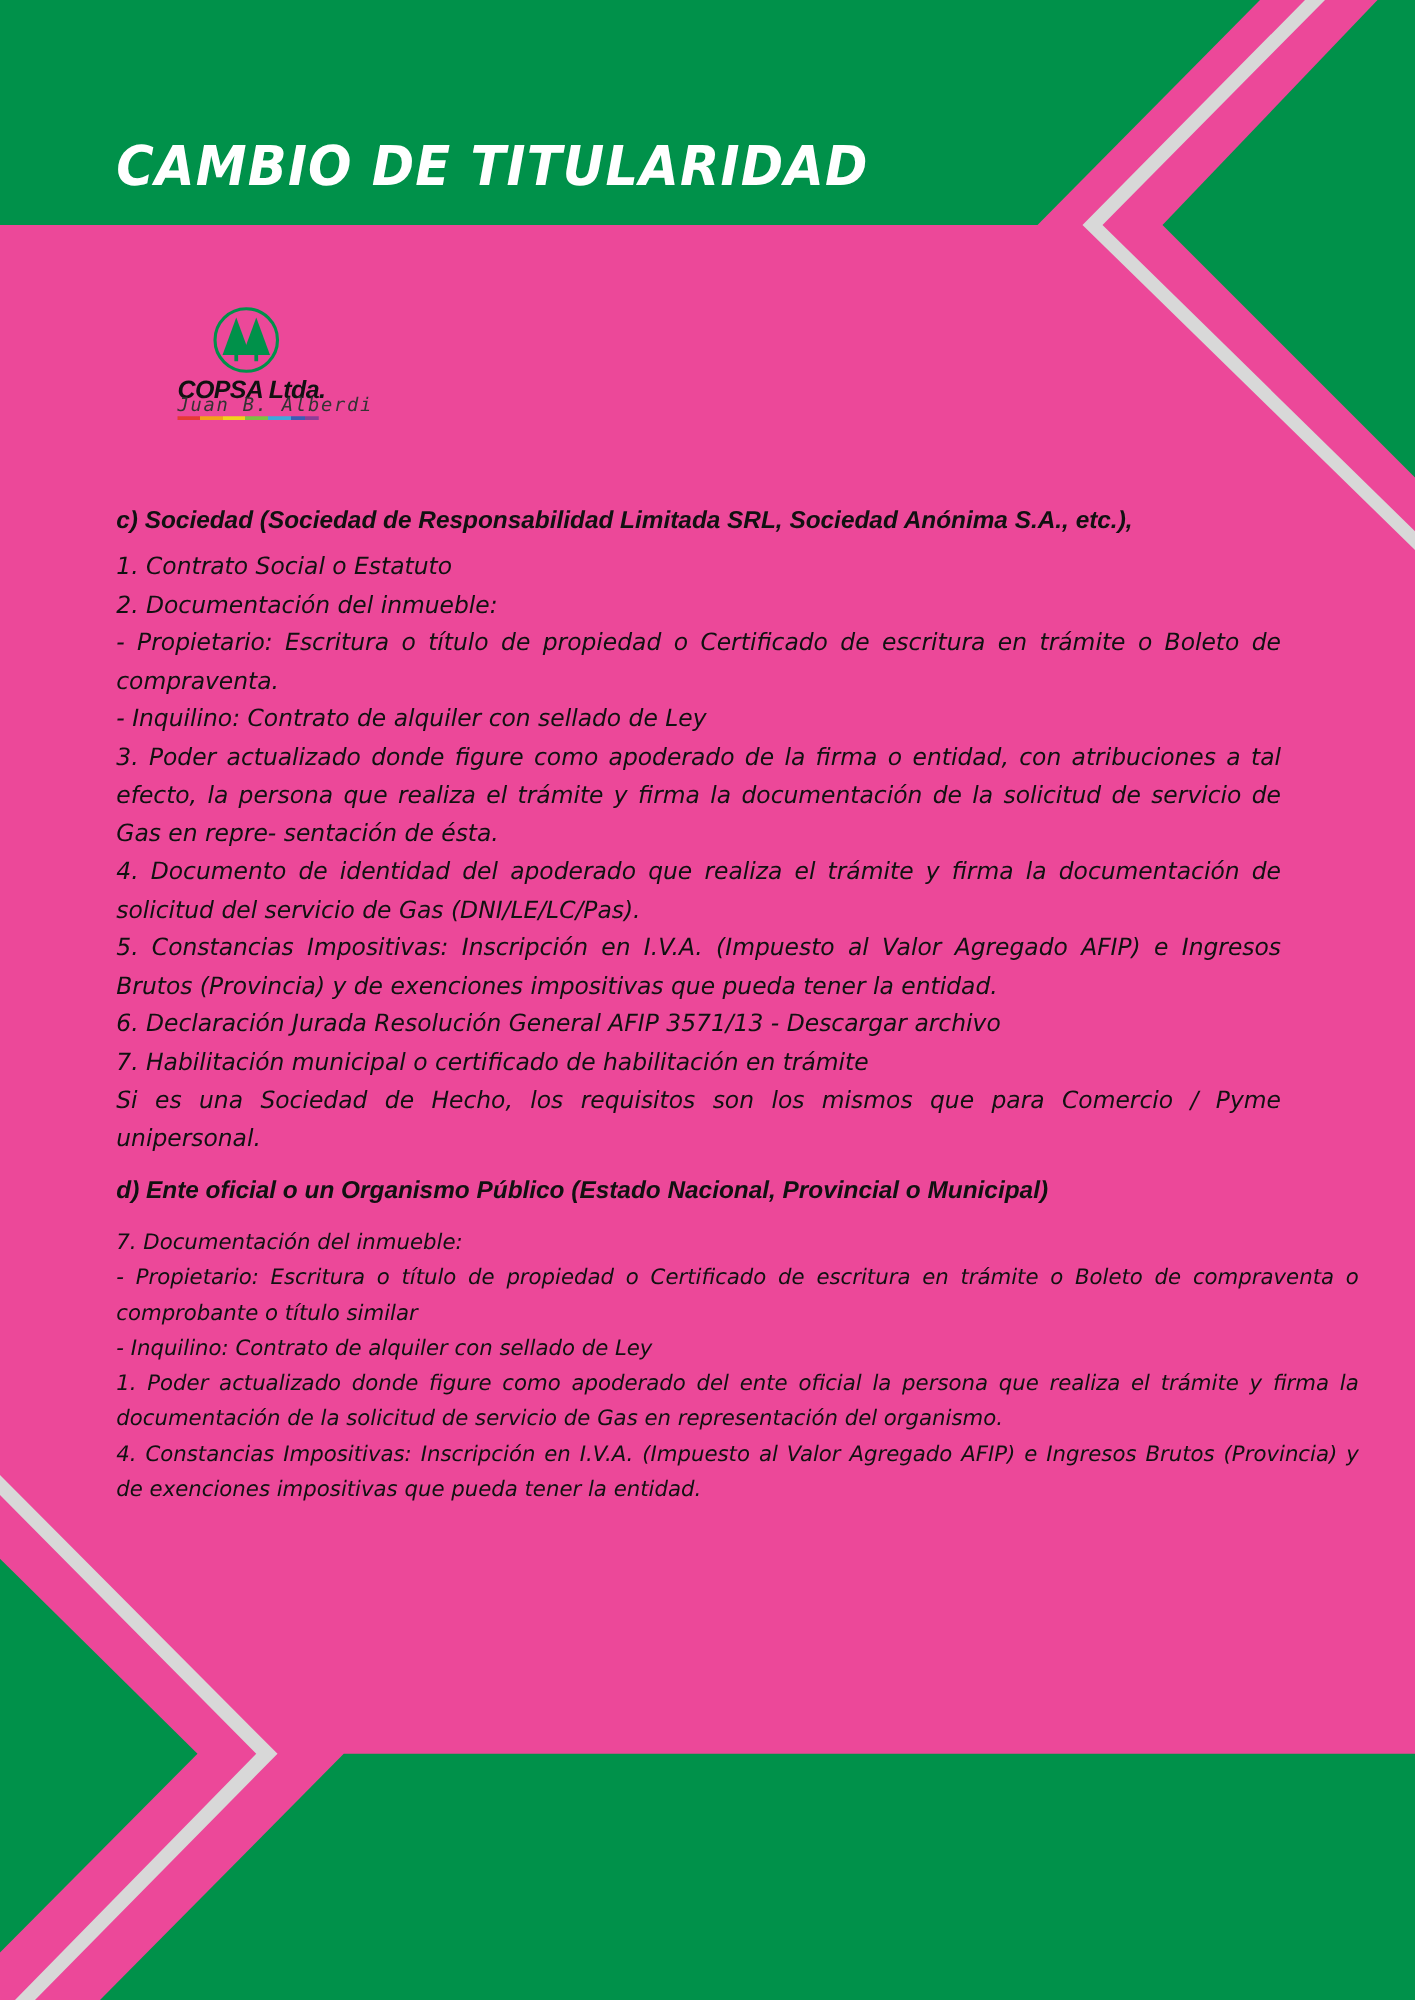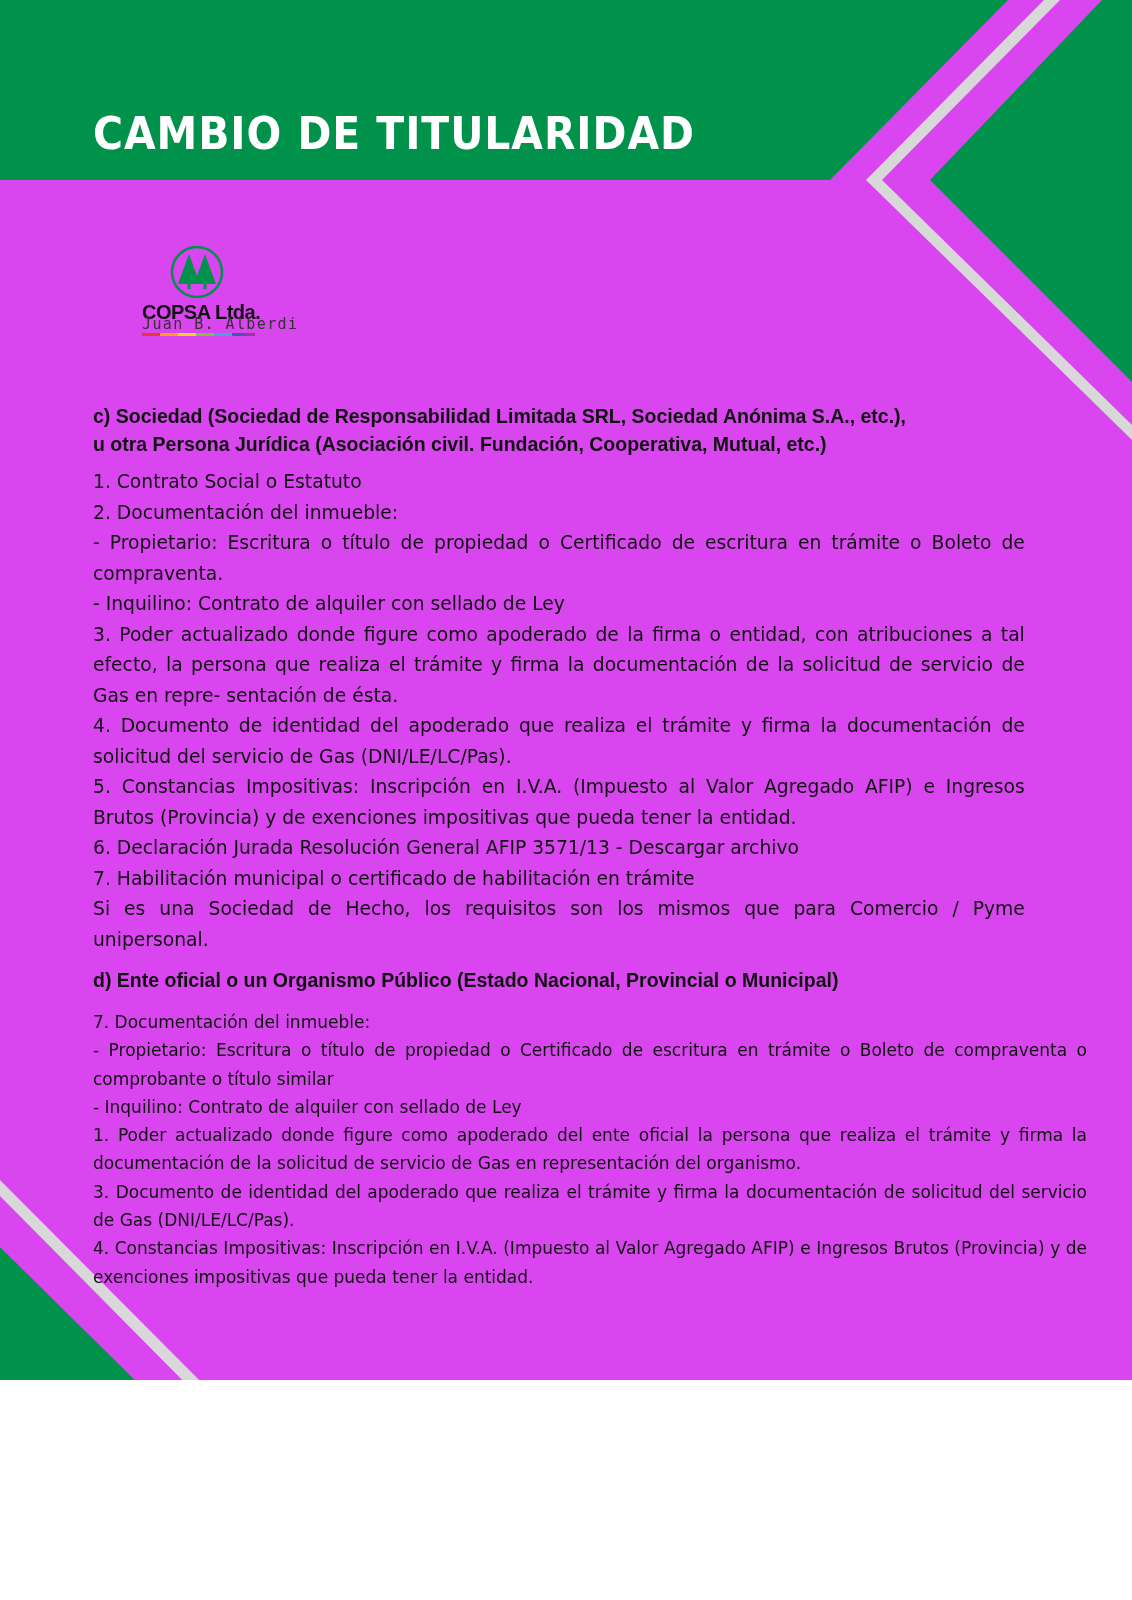"CAMBIO DE TITULARIDAD" .page { background: #d946ef -> #ec4899; font-style: none -> italic; height: 1380px -> 1600px }
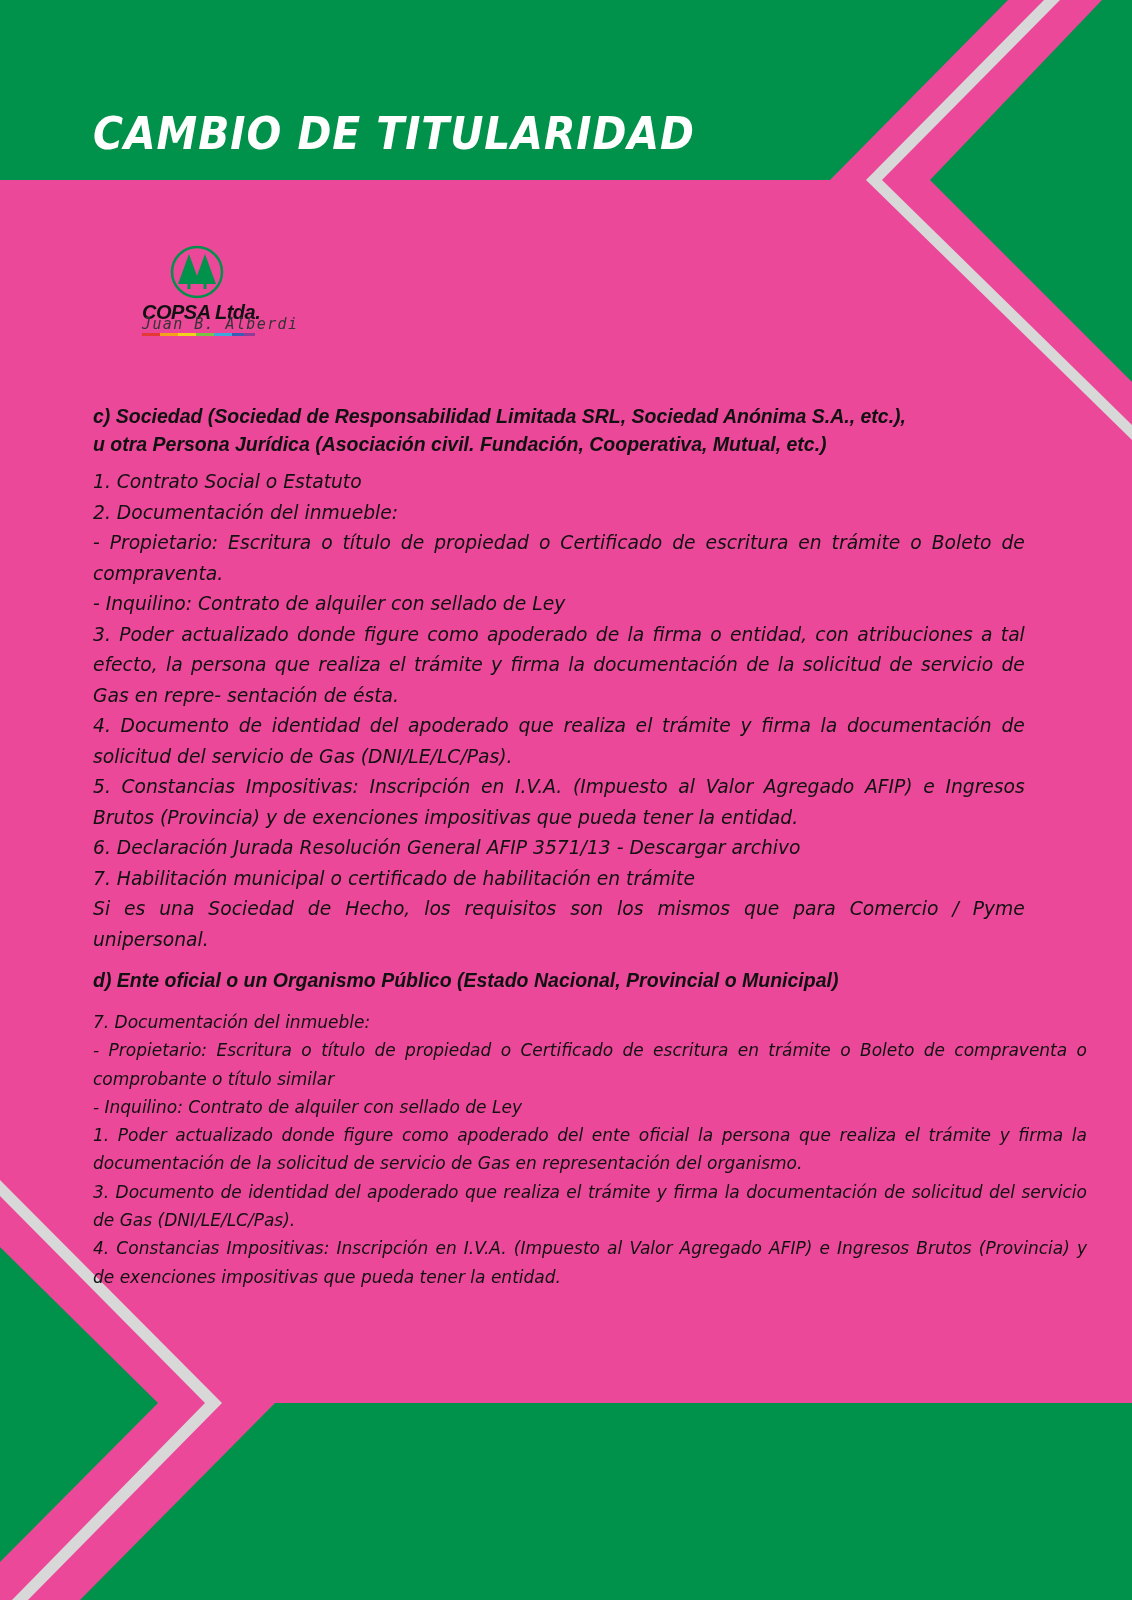"u otra Persona Jurídica (Asociación" span.line { html: <span>u otra Persona Jurídica (Asociación civil. Fundación, Cooperativa, Mutual, etc.)</span> -> none }
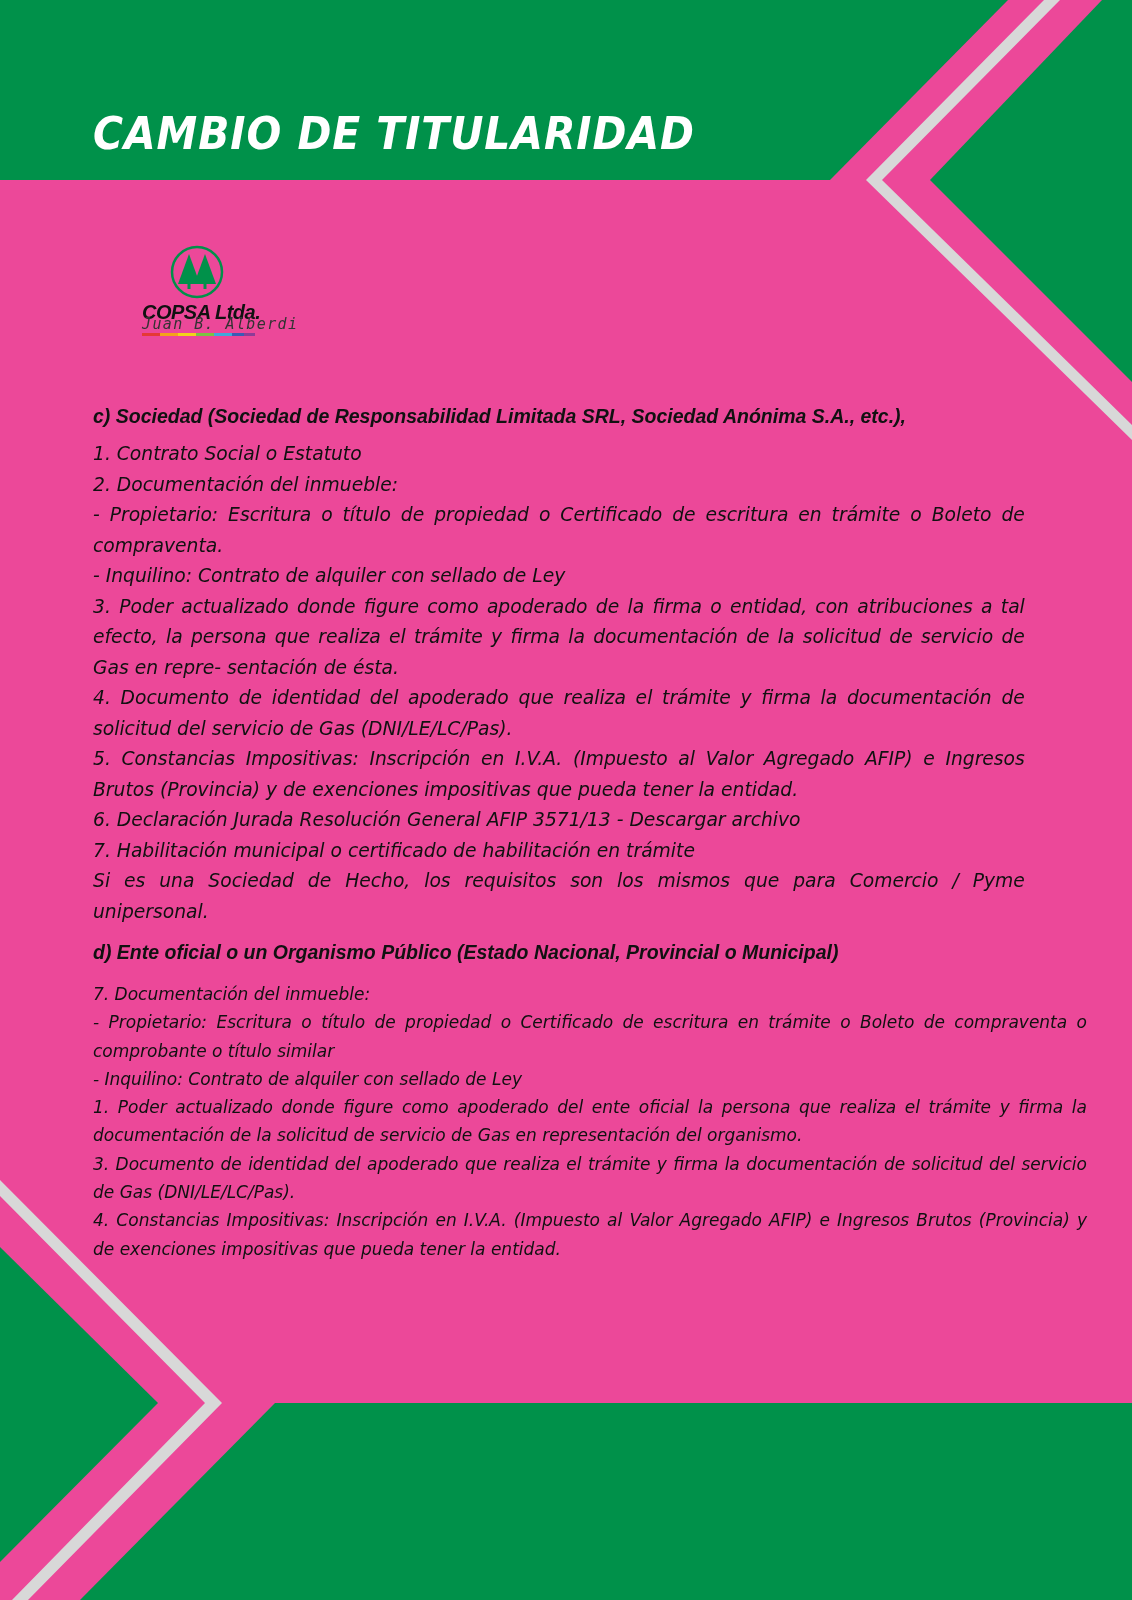"3. Documento de identidad del" span.line { html: <span>3. Documento de identidad del apoderado que realiza el trámite y firma la documentación de solicitud del servicio de Gas (DNI/LE/LC/Pas).</span> -> none }
